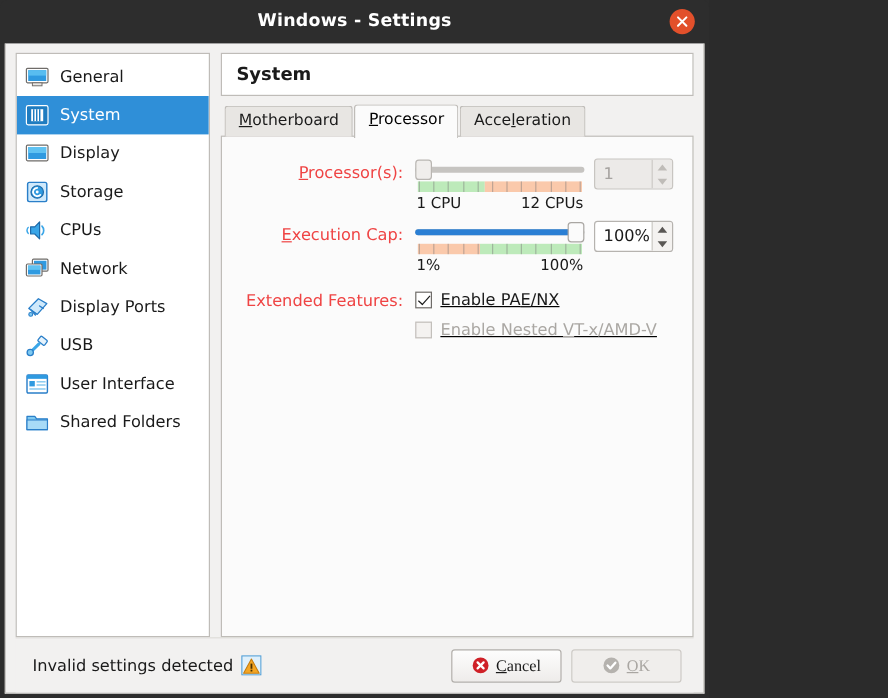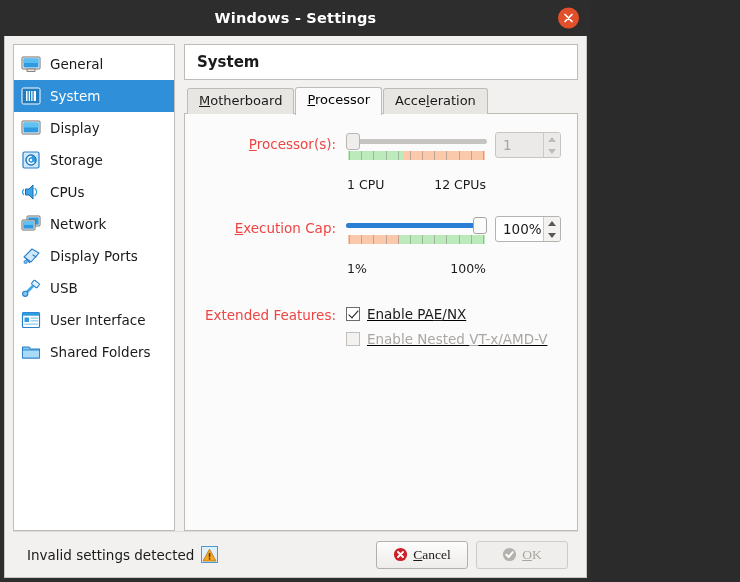"1 CPU" .range-labels { padding: 16px 1px -> 0 1px }
